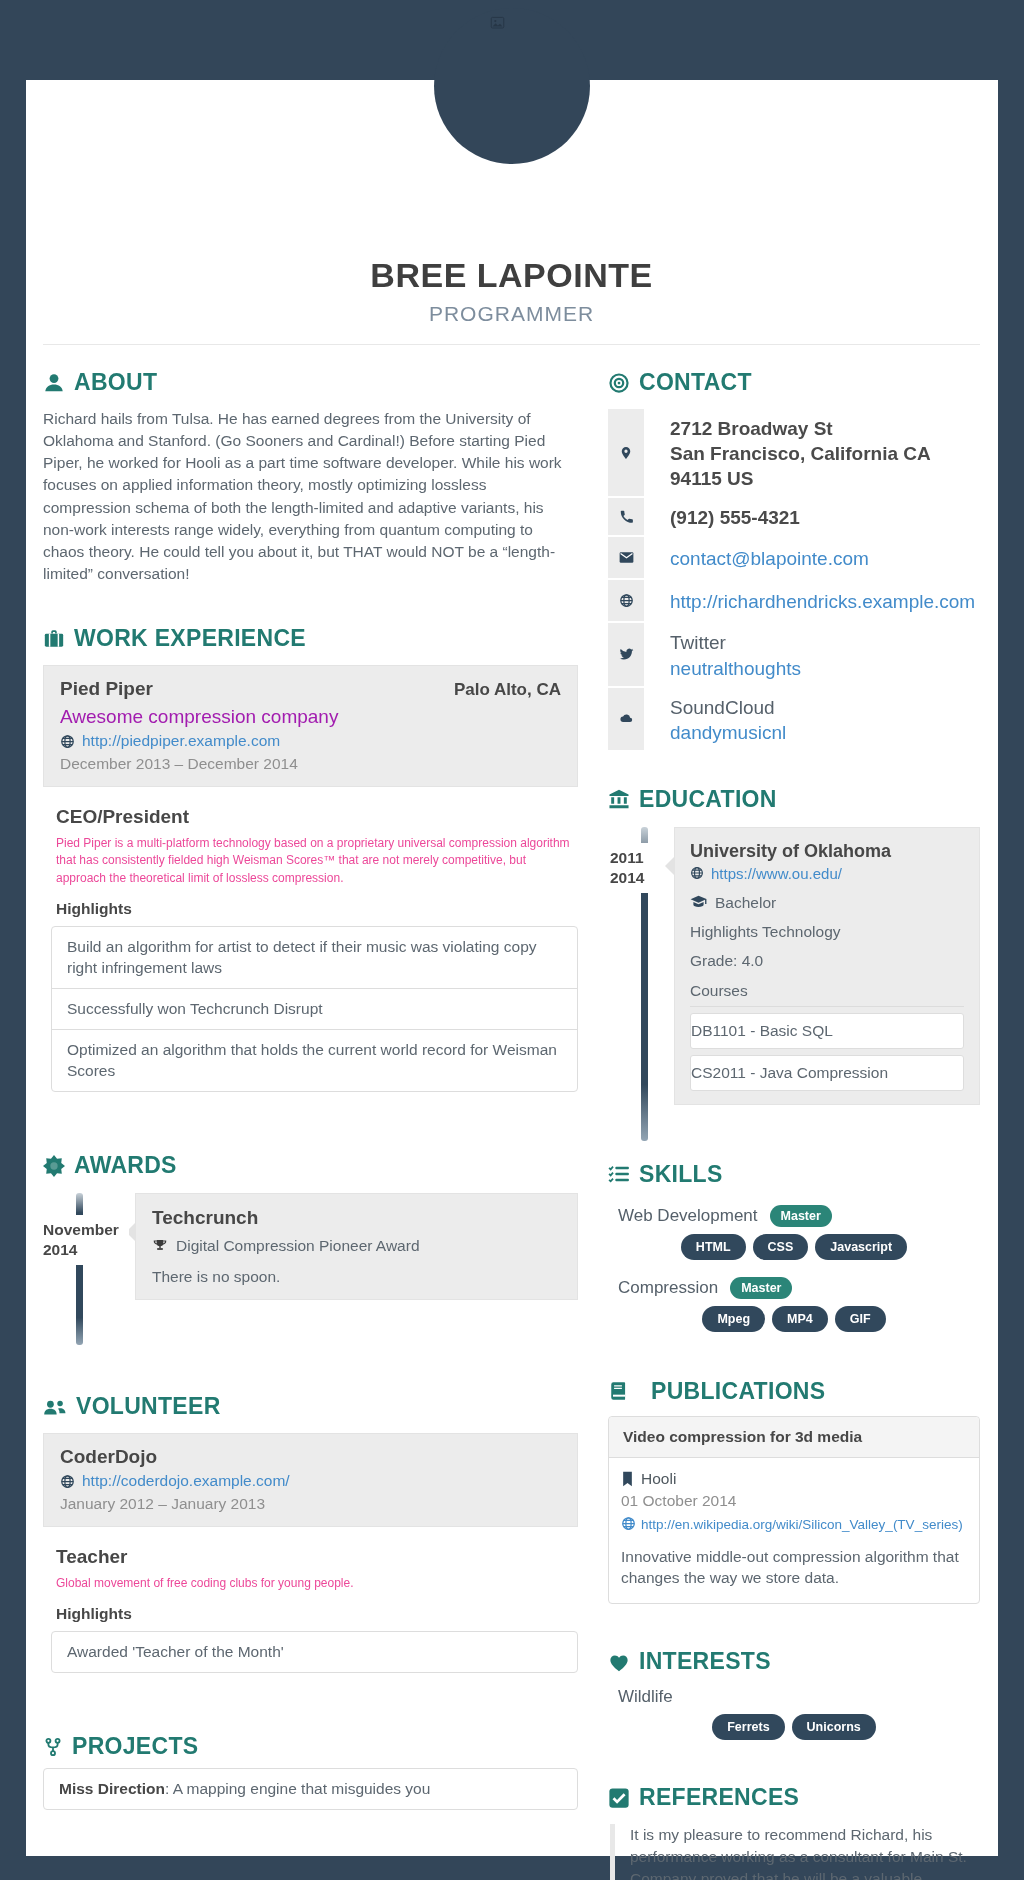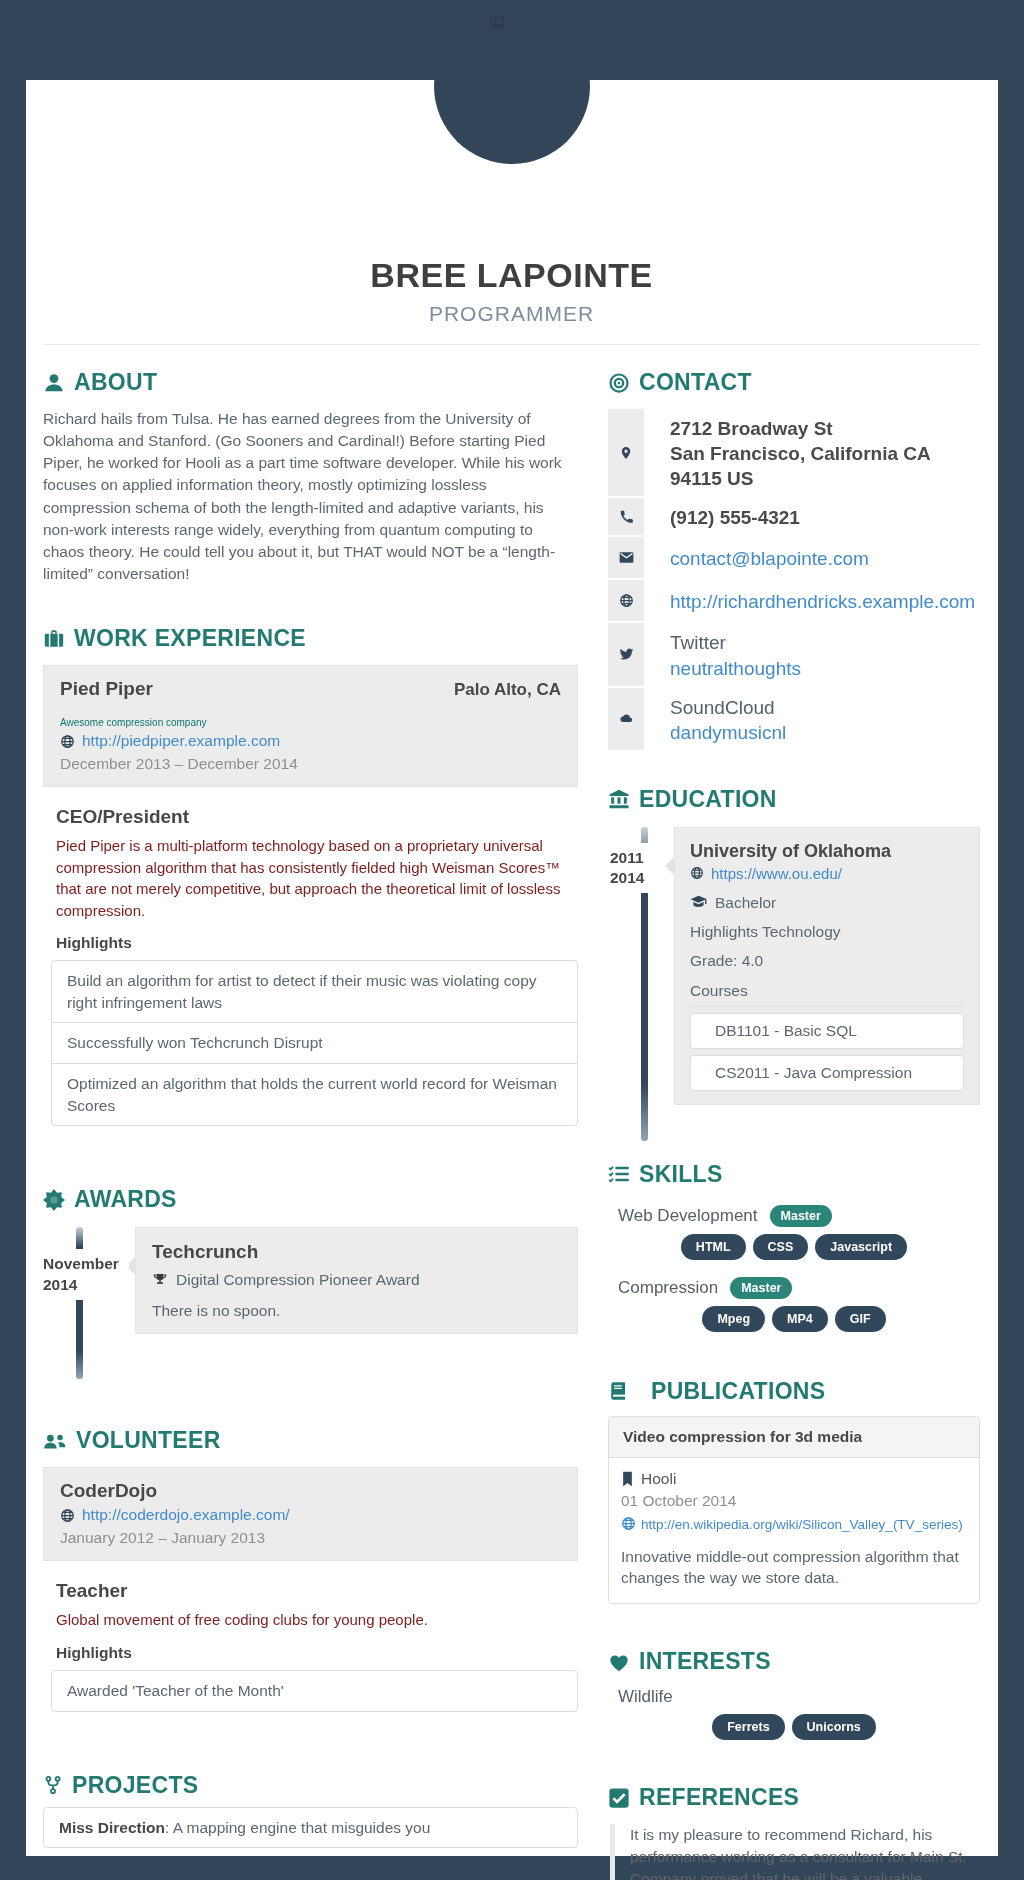"Awesome compression company" .muted-desc { color: #0f766e -> #a21caf; font-size: 10px -> 19px; margin-top: 17px -> 6px }
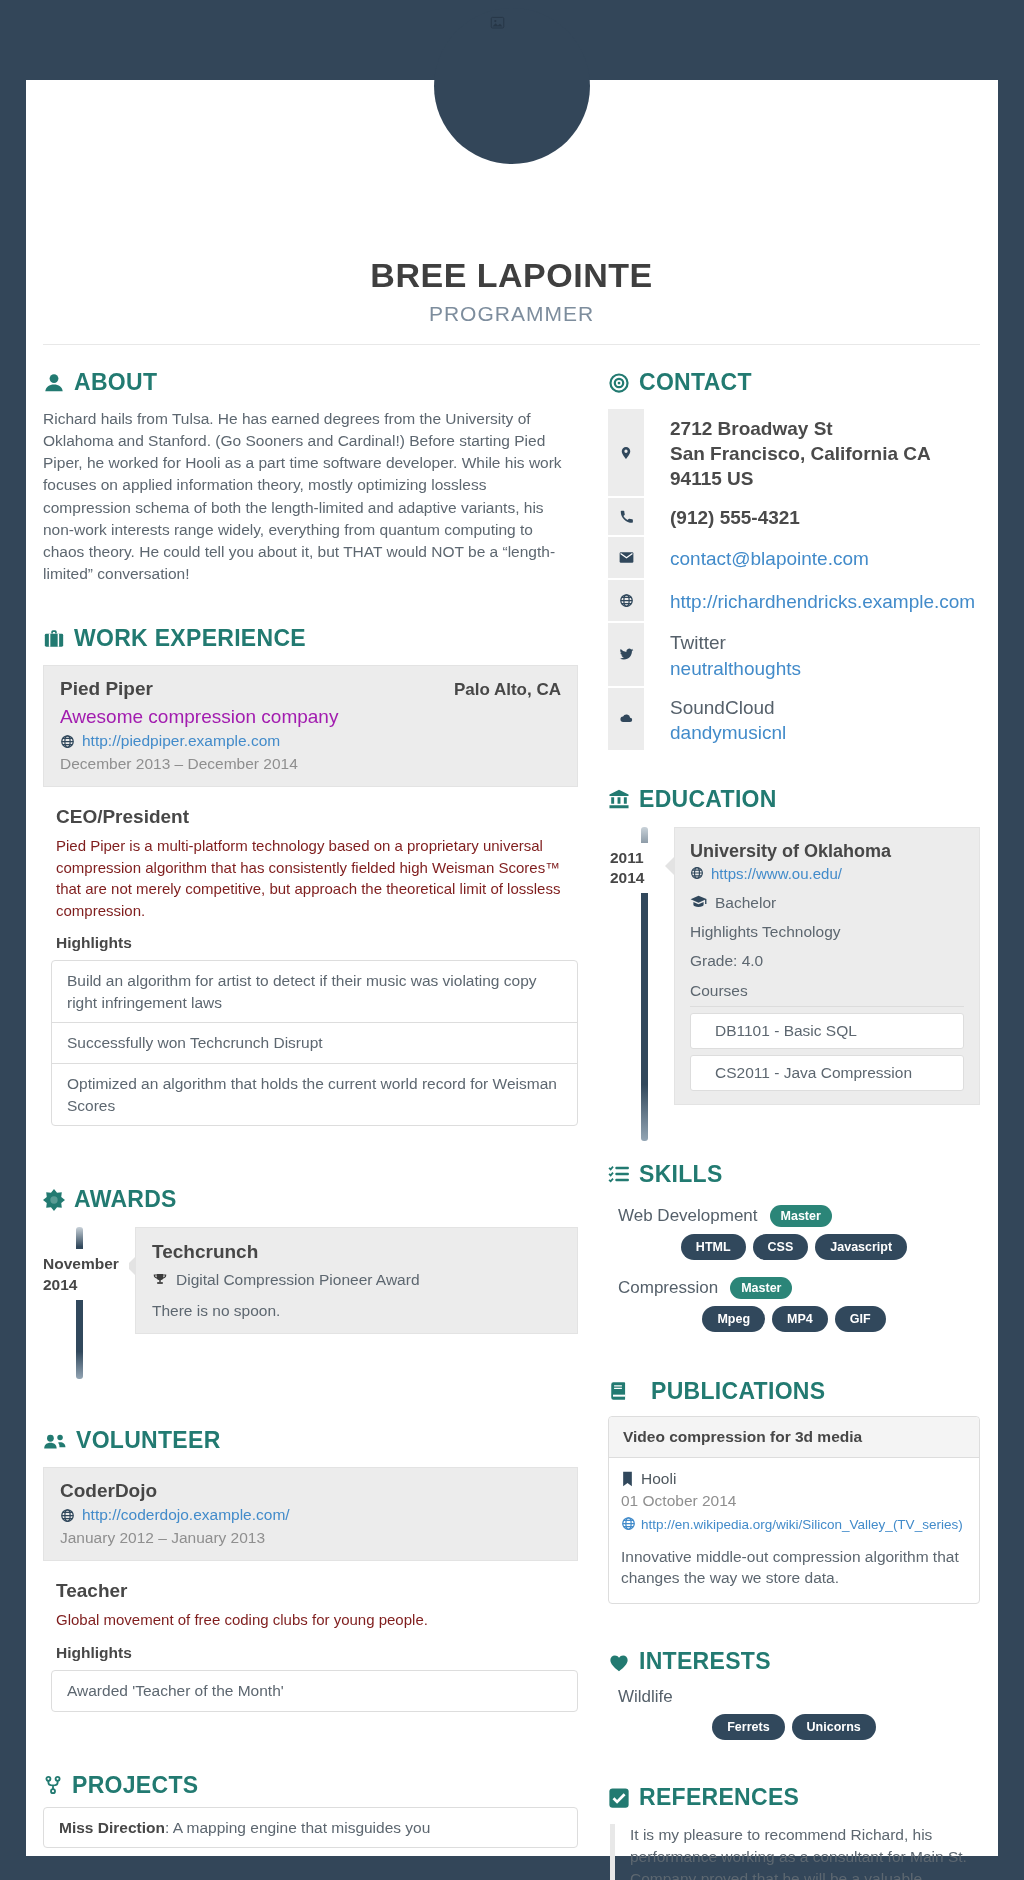"Pied Piper is a multi-platform" .summary { color: #7f1d1d -> #ec4899; font-size: 15px -> 12px }
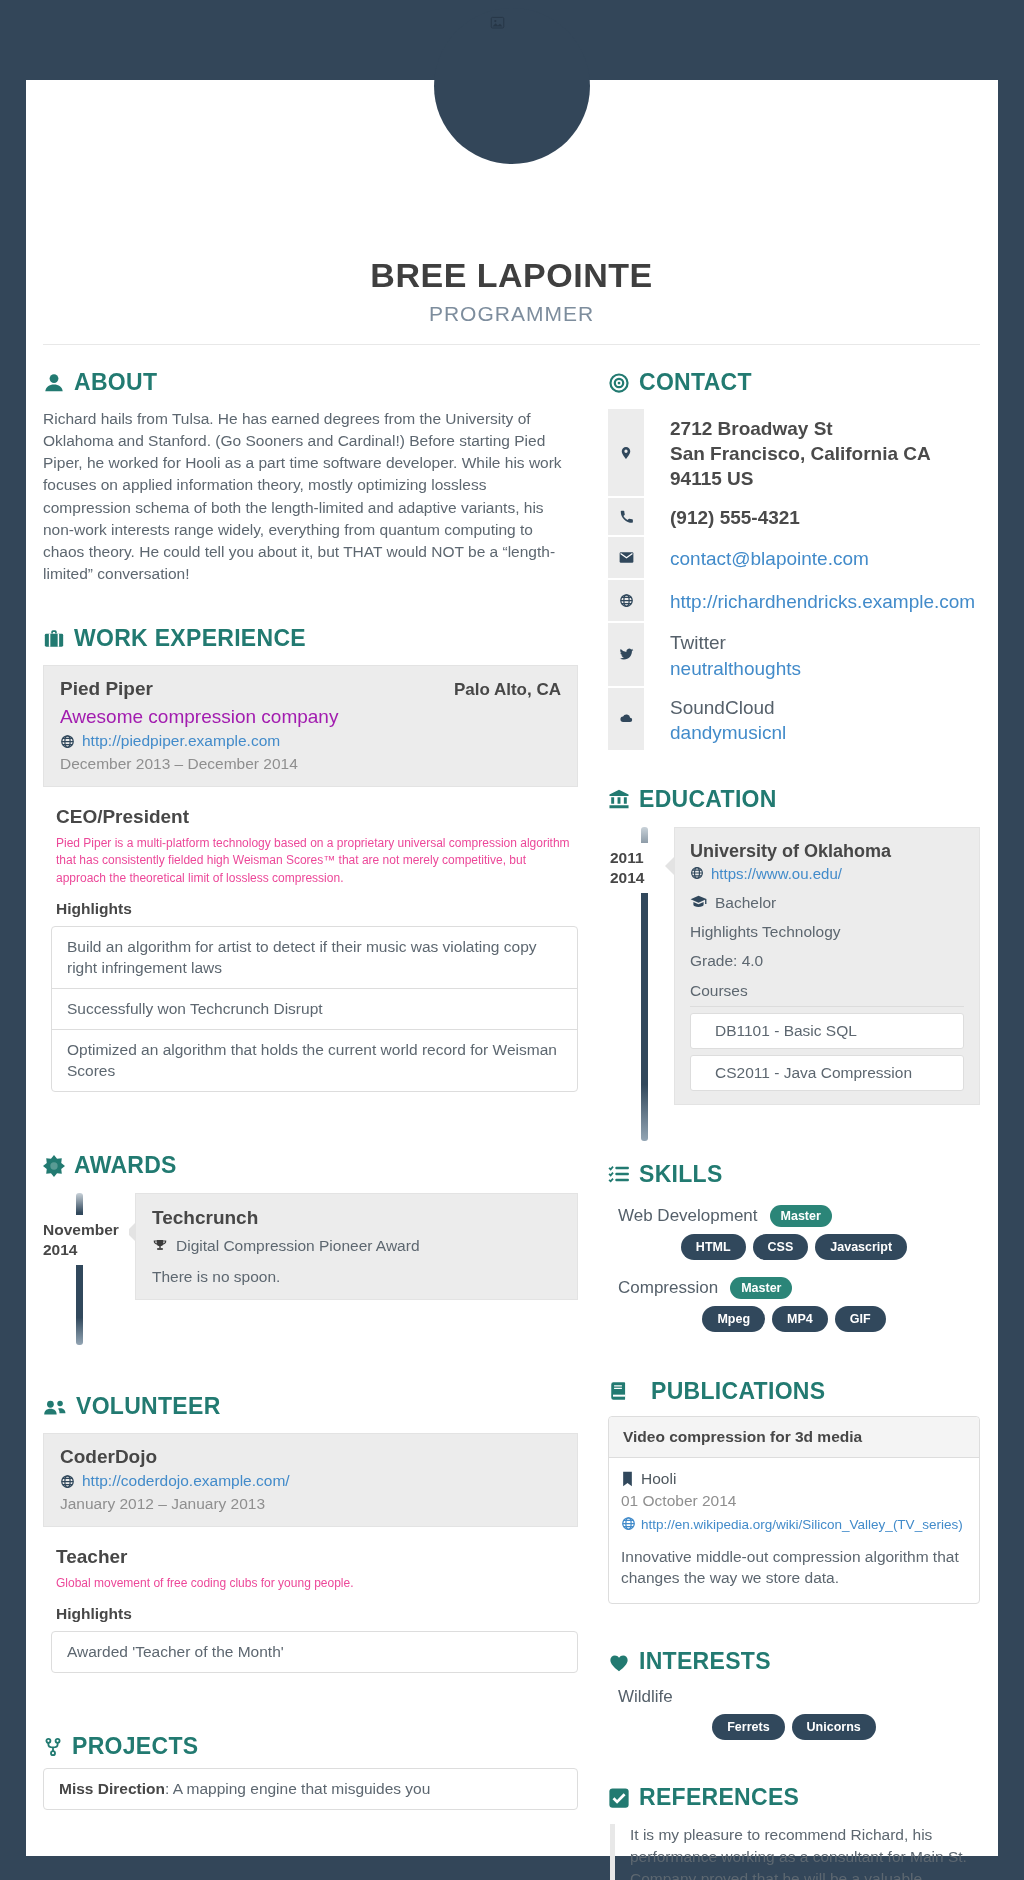"DB1101 - Basic SQL" .course-box { padding: 8px 24px -> 8px 0 }
